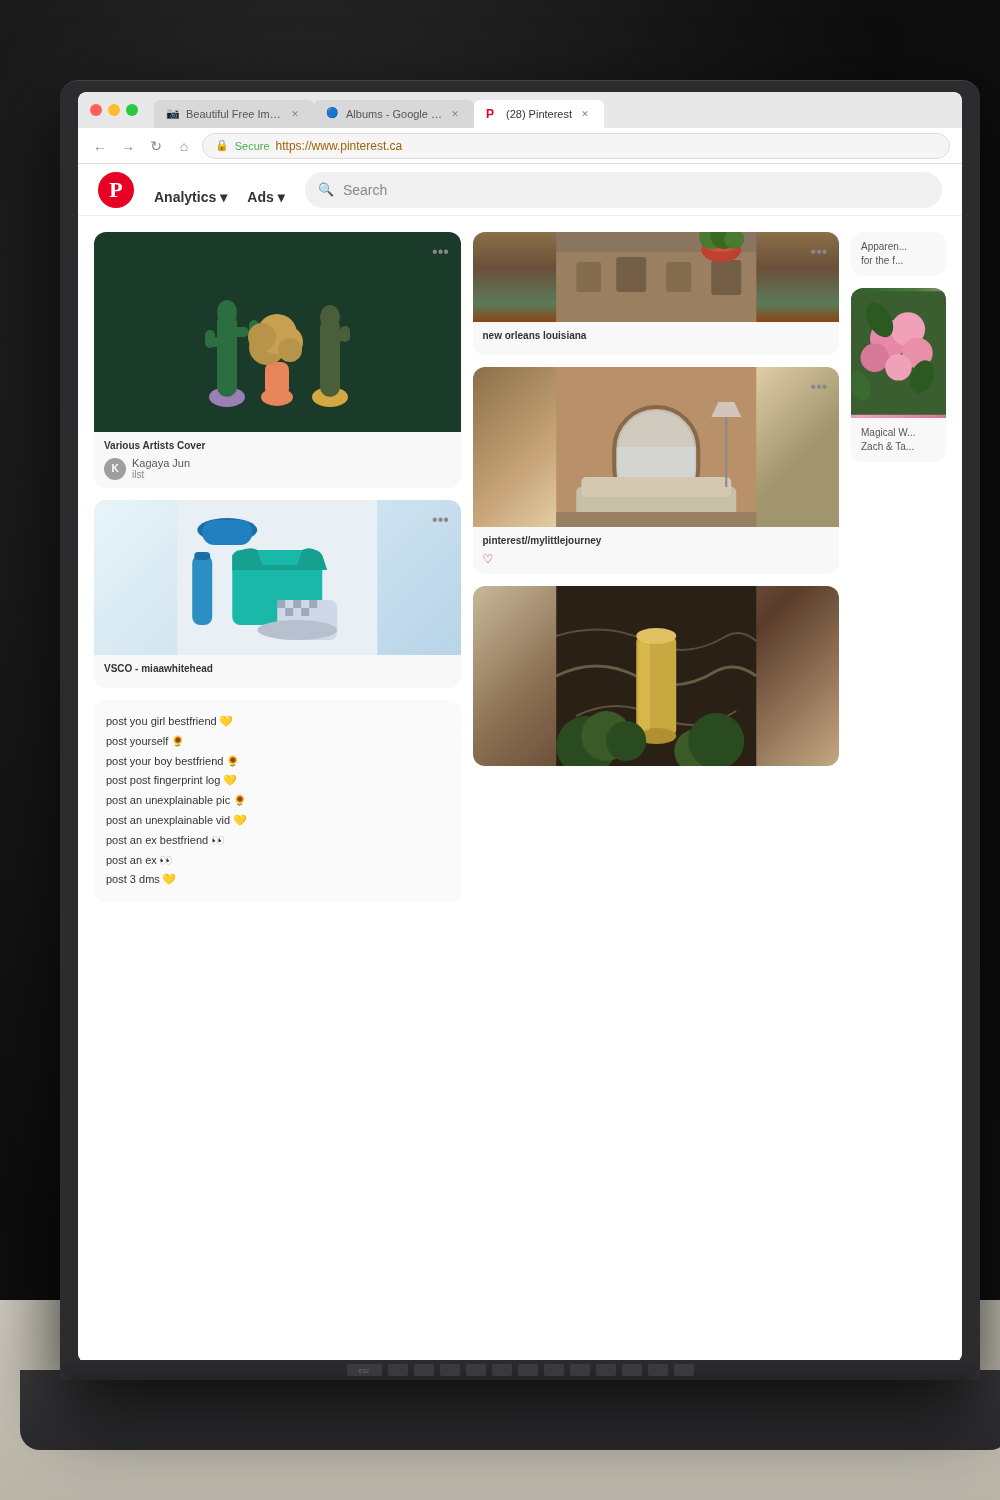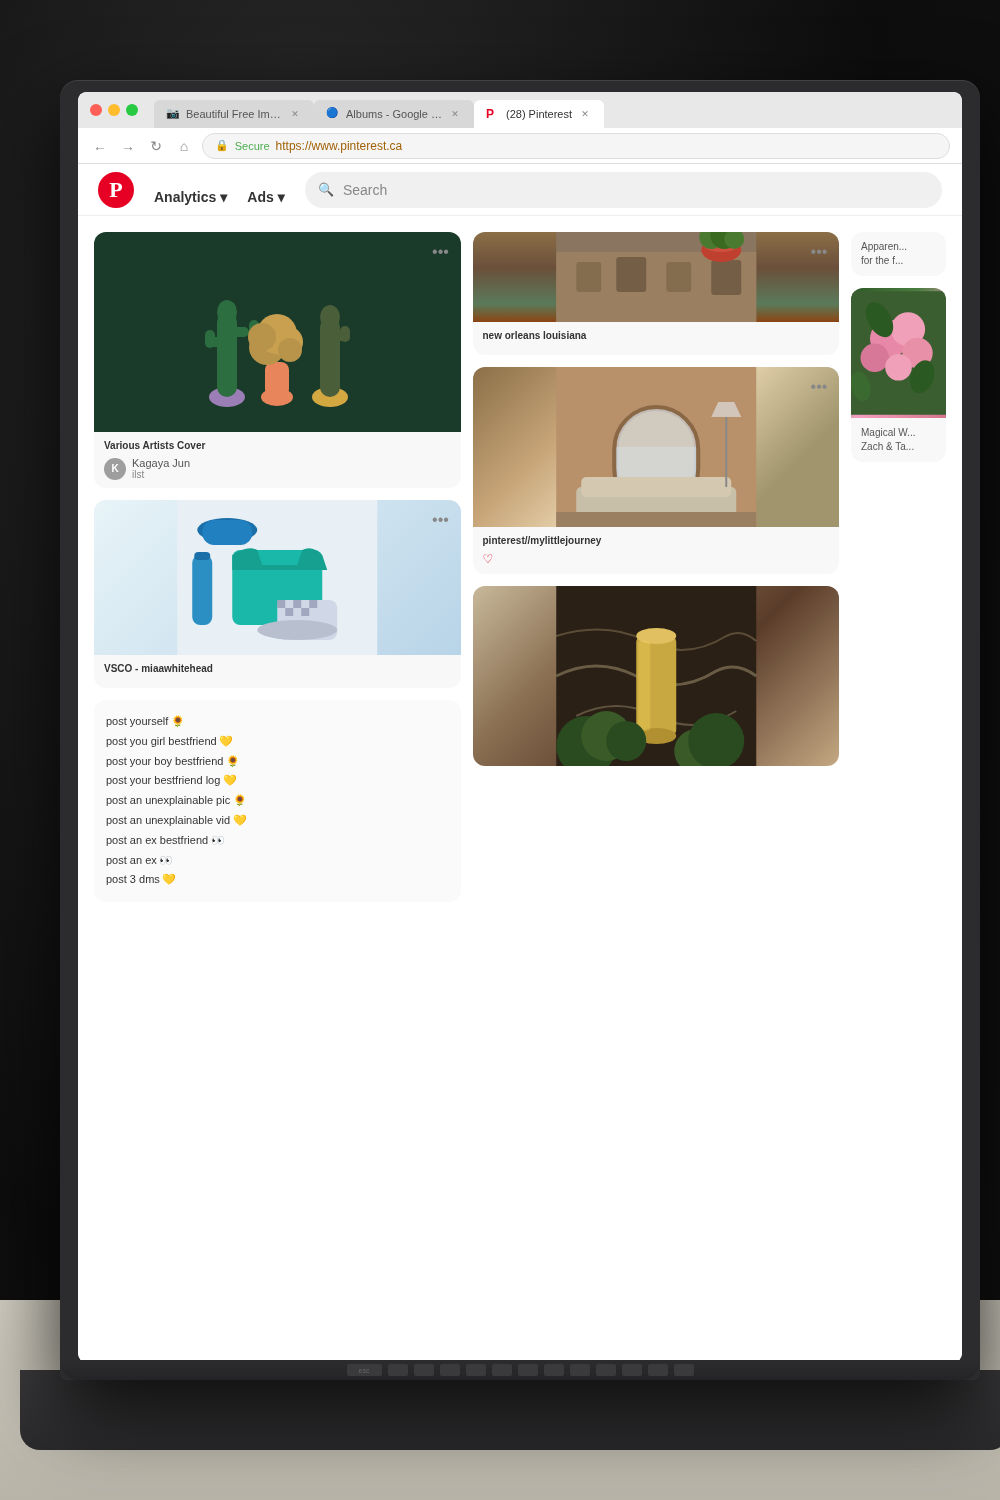"post yourself 🌻" div { order: before "post you girl bestfriend 💛" -> after "post you girl bestfriend 💛" }
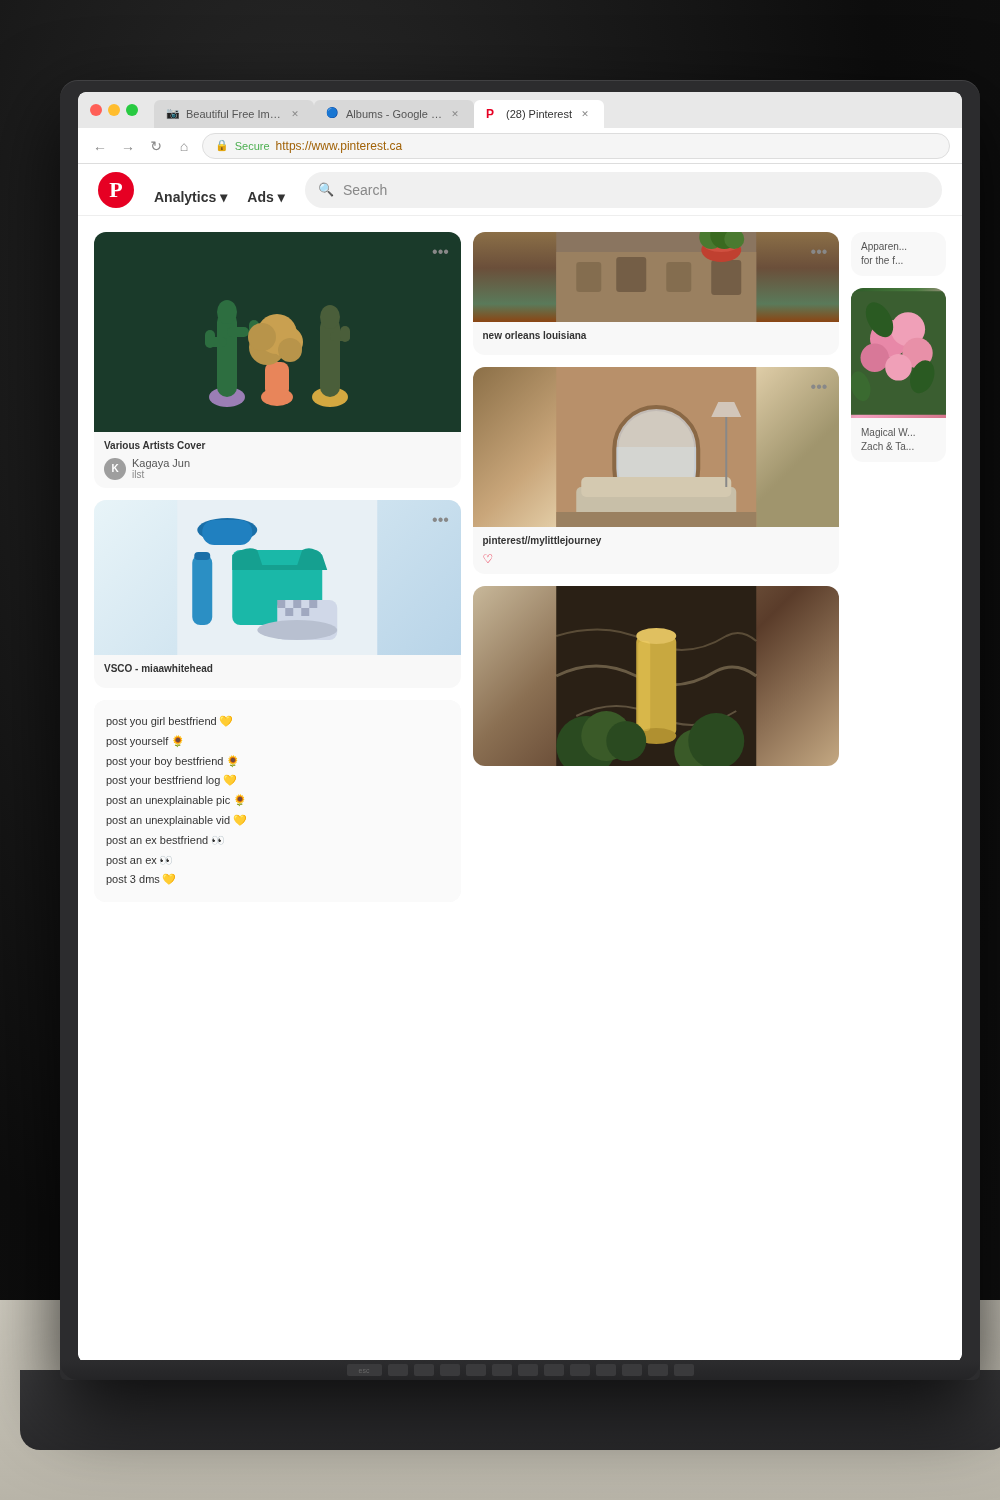"post your bestfriend log 💛" div { text: your bestfriend -> post fingerprint }
